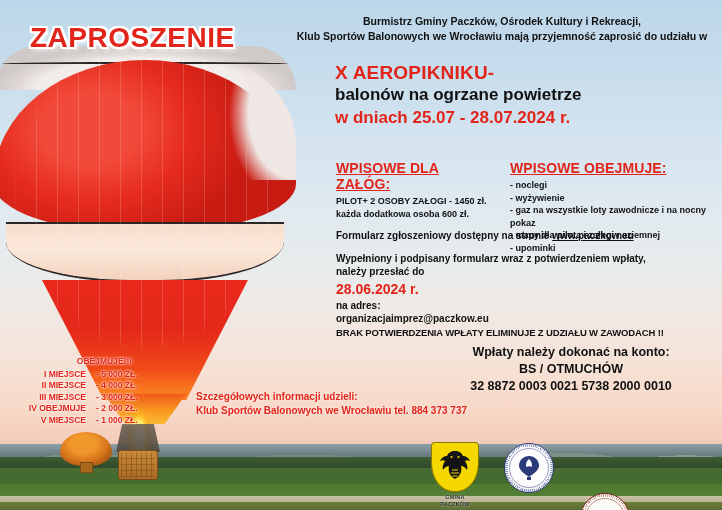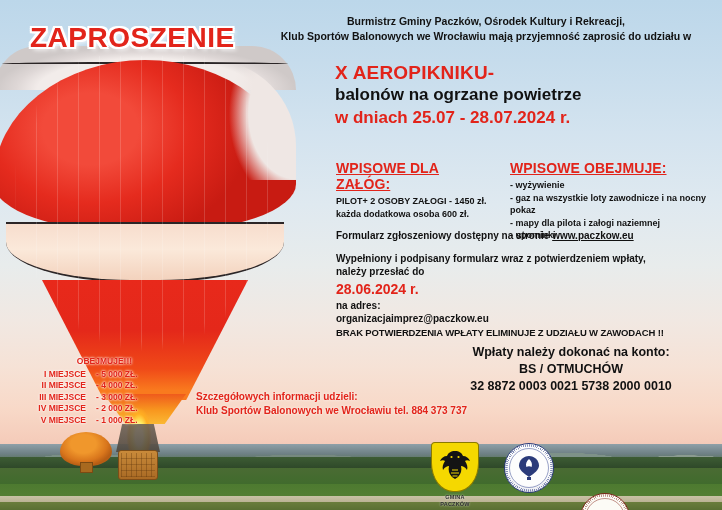"Burmistrz Gminy Paczków, Ośrodek Kultury" .org-head { left: 274px -> 290px }
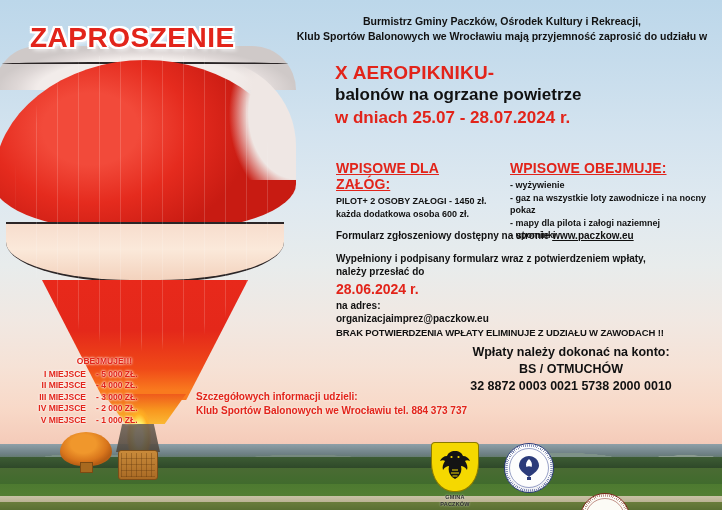"- noclegi" li { html: none -> <li>- noclegi</li> }
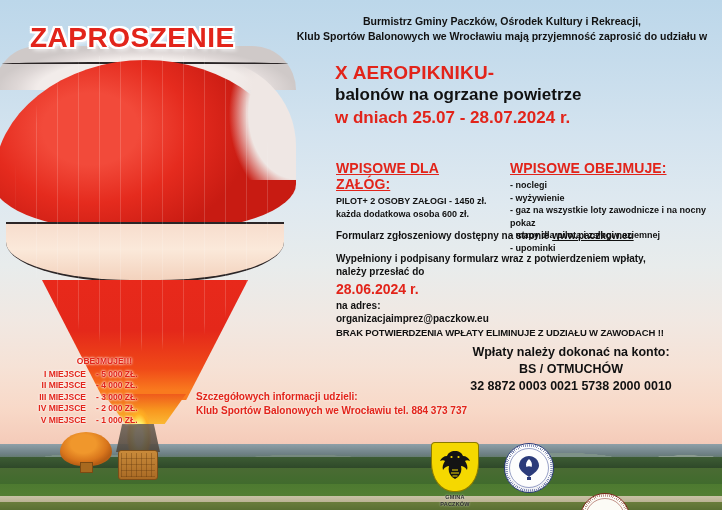"IV MIEJSCE" span.pl { text: MIEJSCE -> OBEJMUJE }
